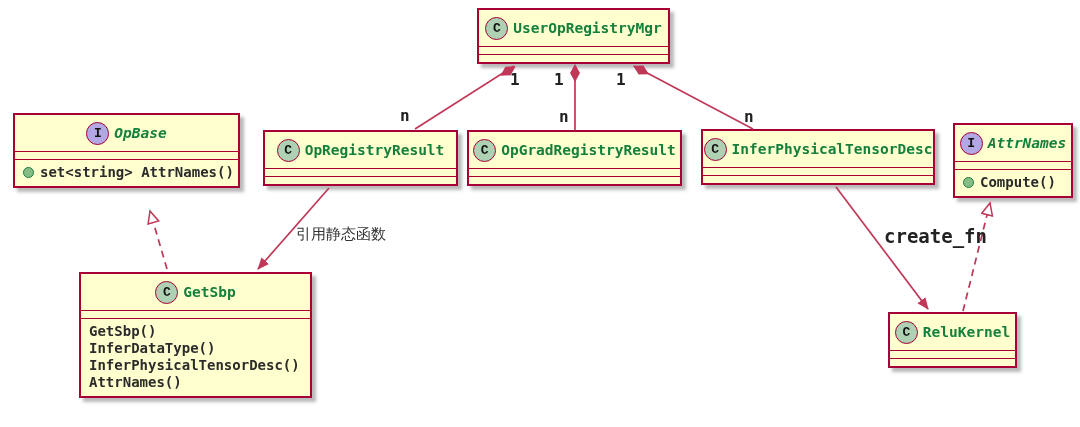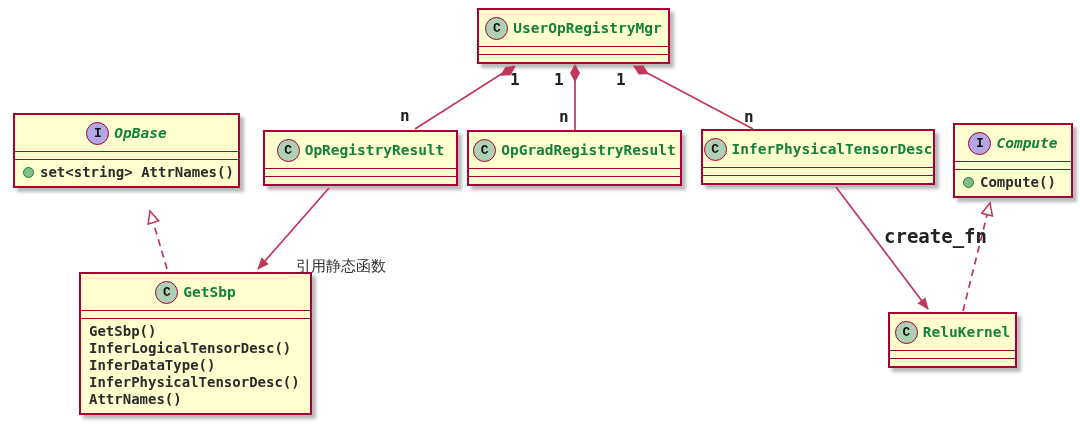"Compute" span.cname { text: Compute -> AttrNames }
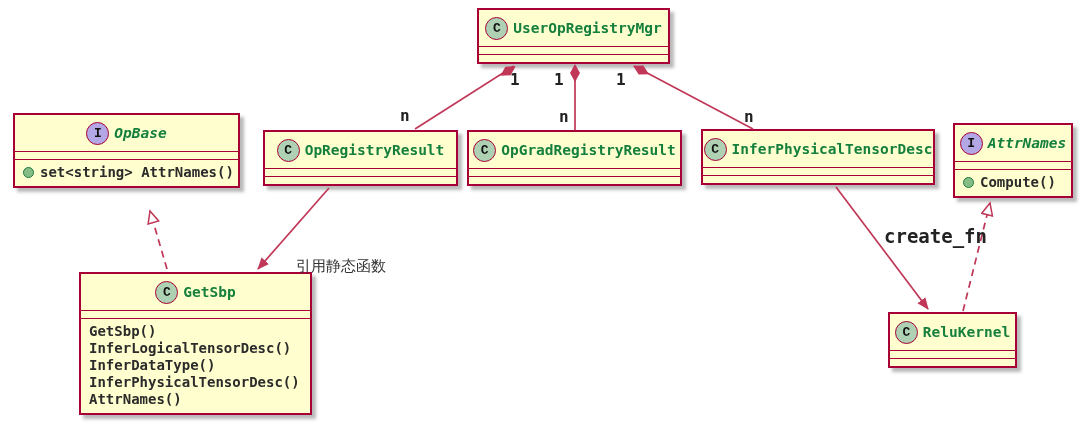"引用静态函数" .cn { margin-top: 32px -> none }
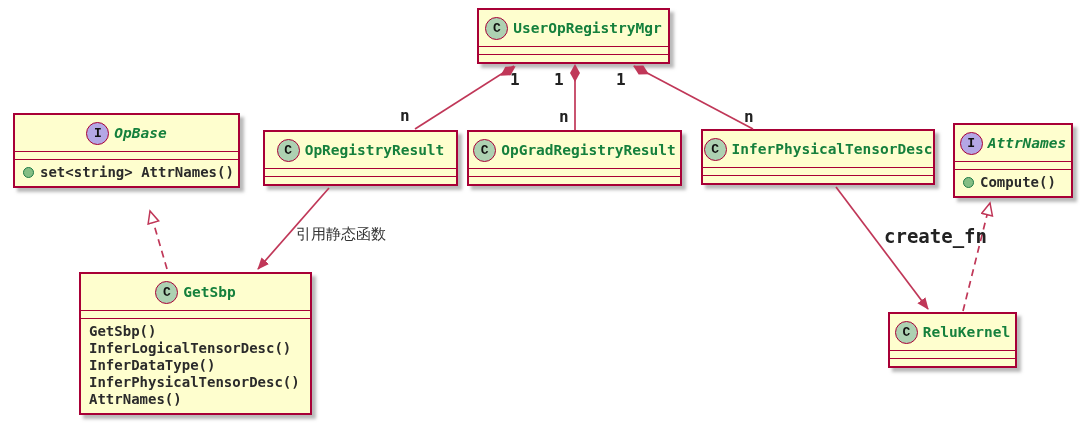"InferLogicalTensorDesc()" div.mrow { html: <div> <span>InferLogicalTensorDesc()</span> </div> -> none }
